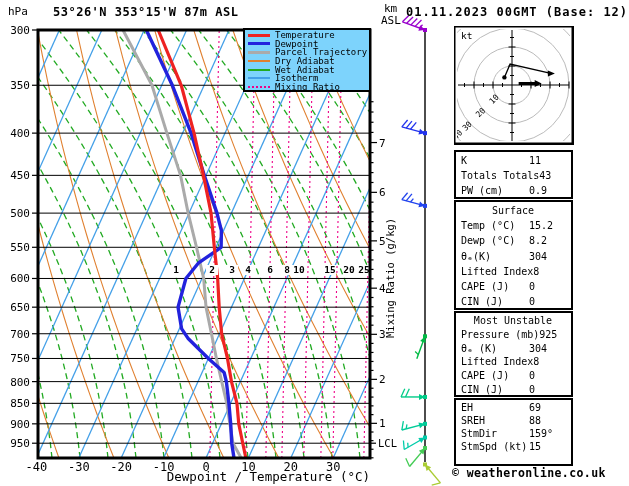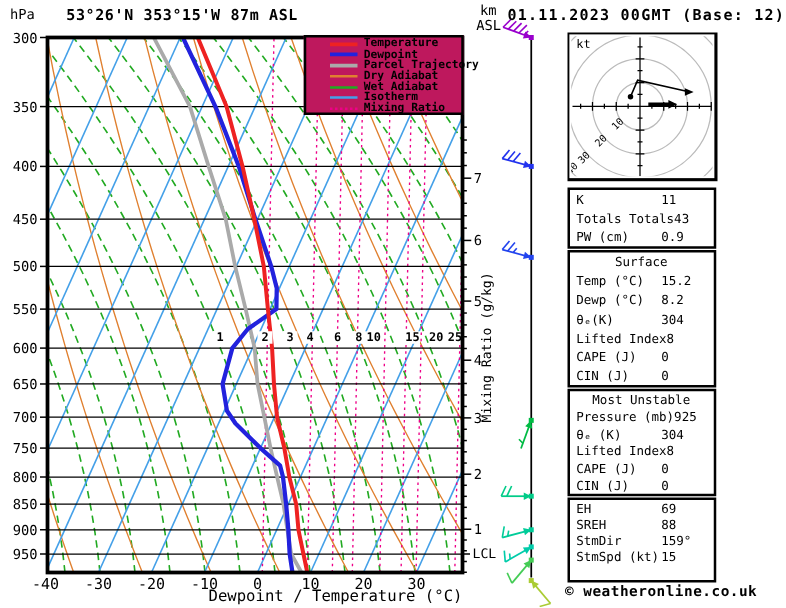"Temperature" .legend { background: #be185d -> #7dd3fc; font-weight: bold -> none; padding: 1px 0 0 19px -> 1px 0 0 3px }
